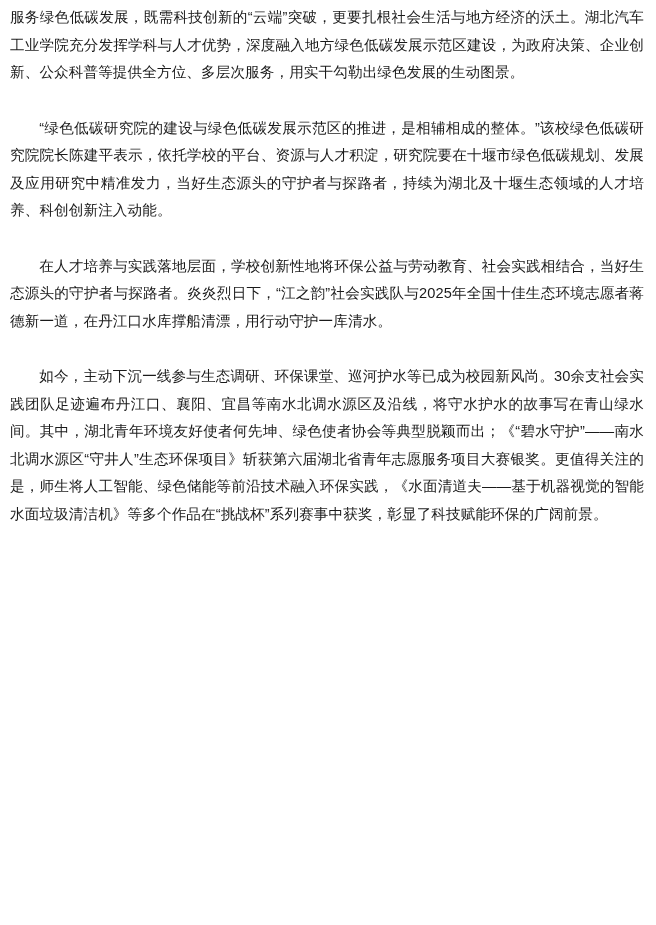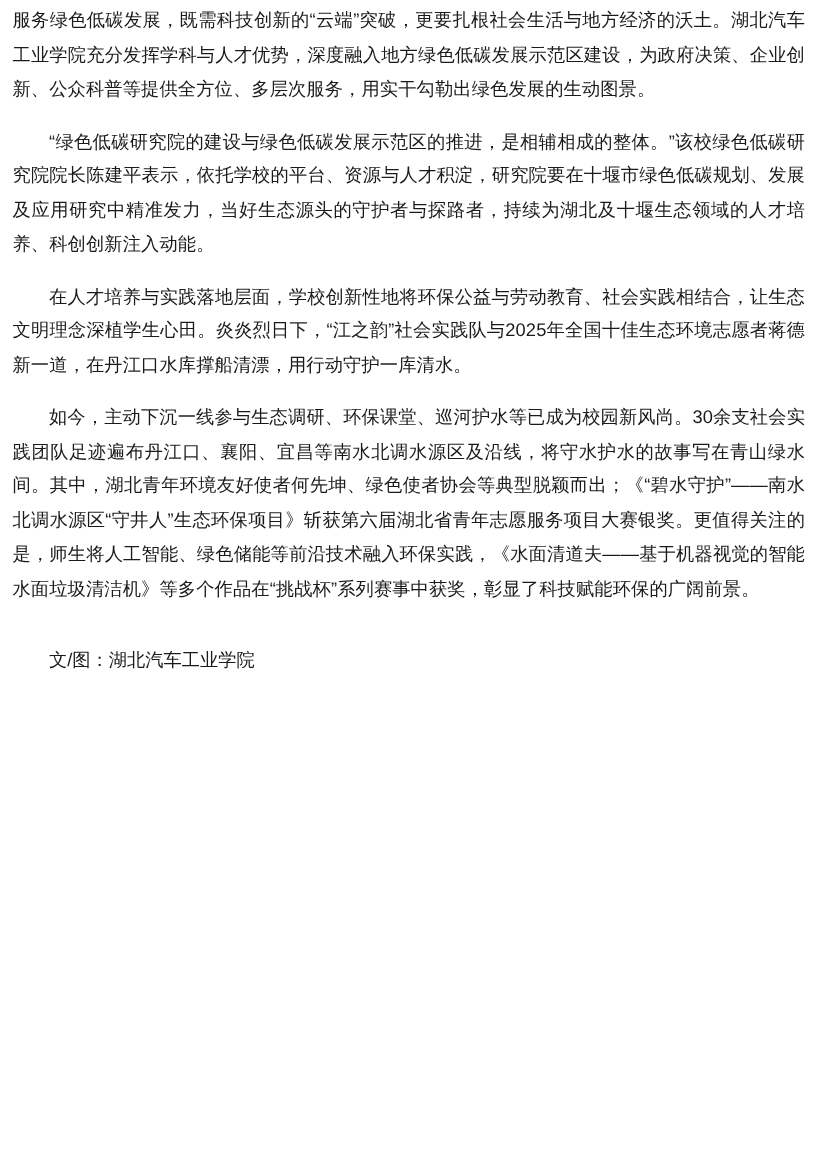"“绿色低碳研究院的建设与绿色低碳发展示范区的推进，是相辅相成的整体。”该校绿色低" .indent { margin-top: none -> 28px }
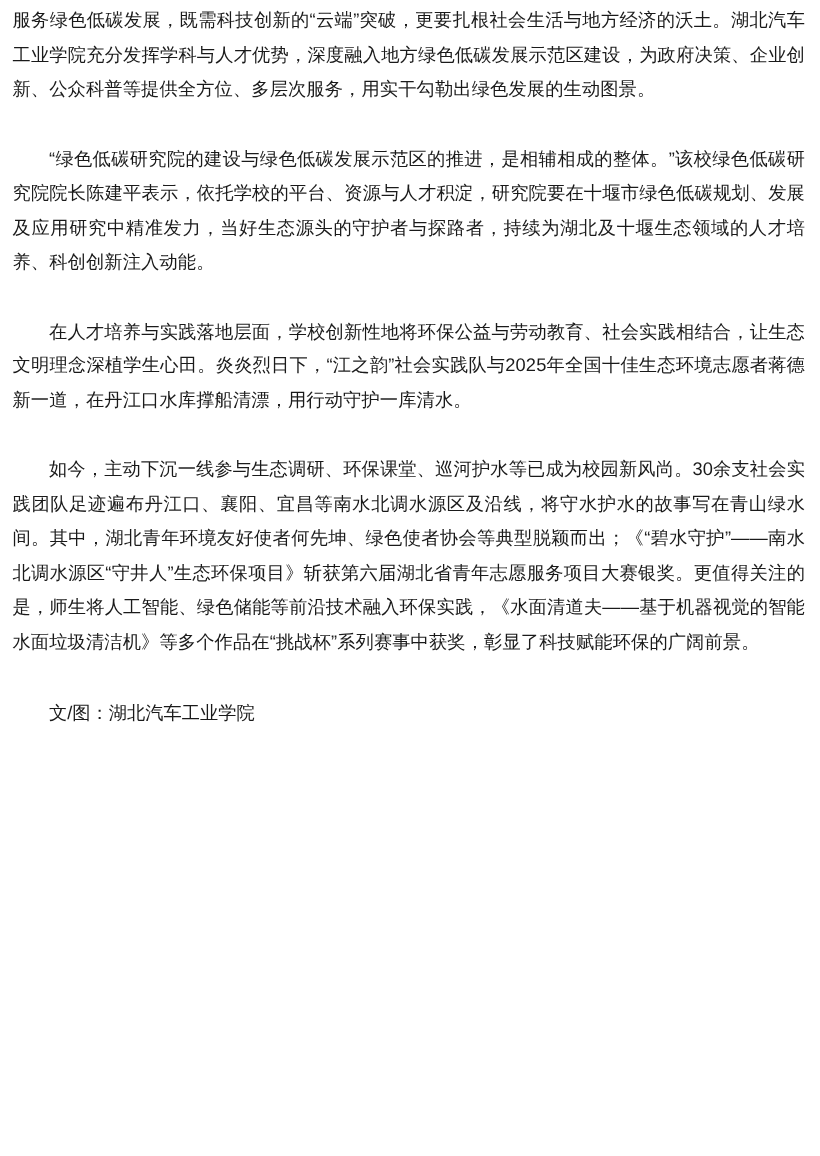"在人才培养与实践落地层面，学校创新性地将环保公益与劳动教育、社会实践相结合，让生" p.para { text: 让生态文明理念深植学生心田 -> 当好生态源头的守护者与探路者 }
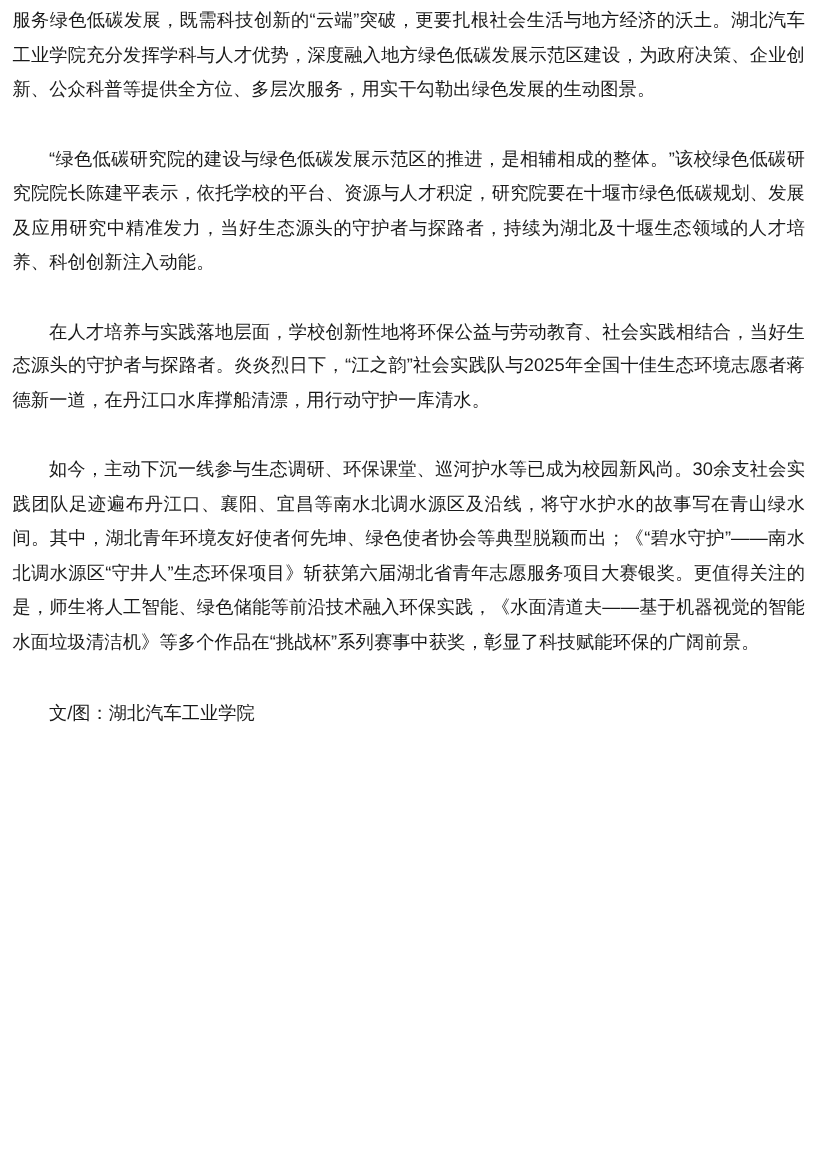"文/图：湖北汽车工业学院" p.signature { html: <p>文/图：湖北汽车工业学院</p> -> none }
